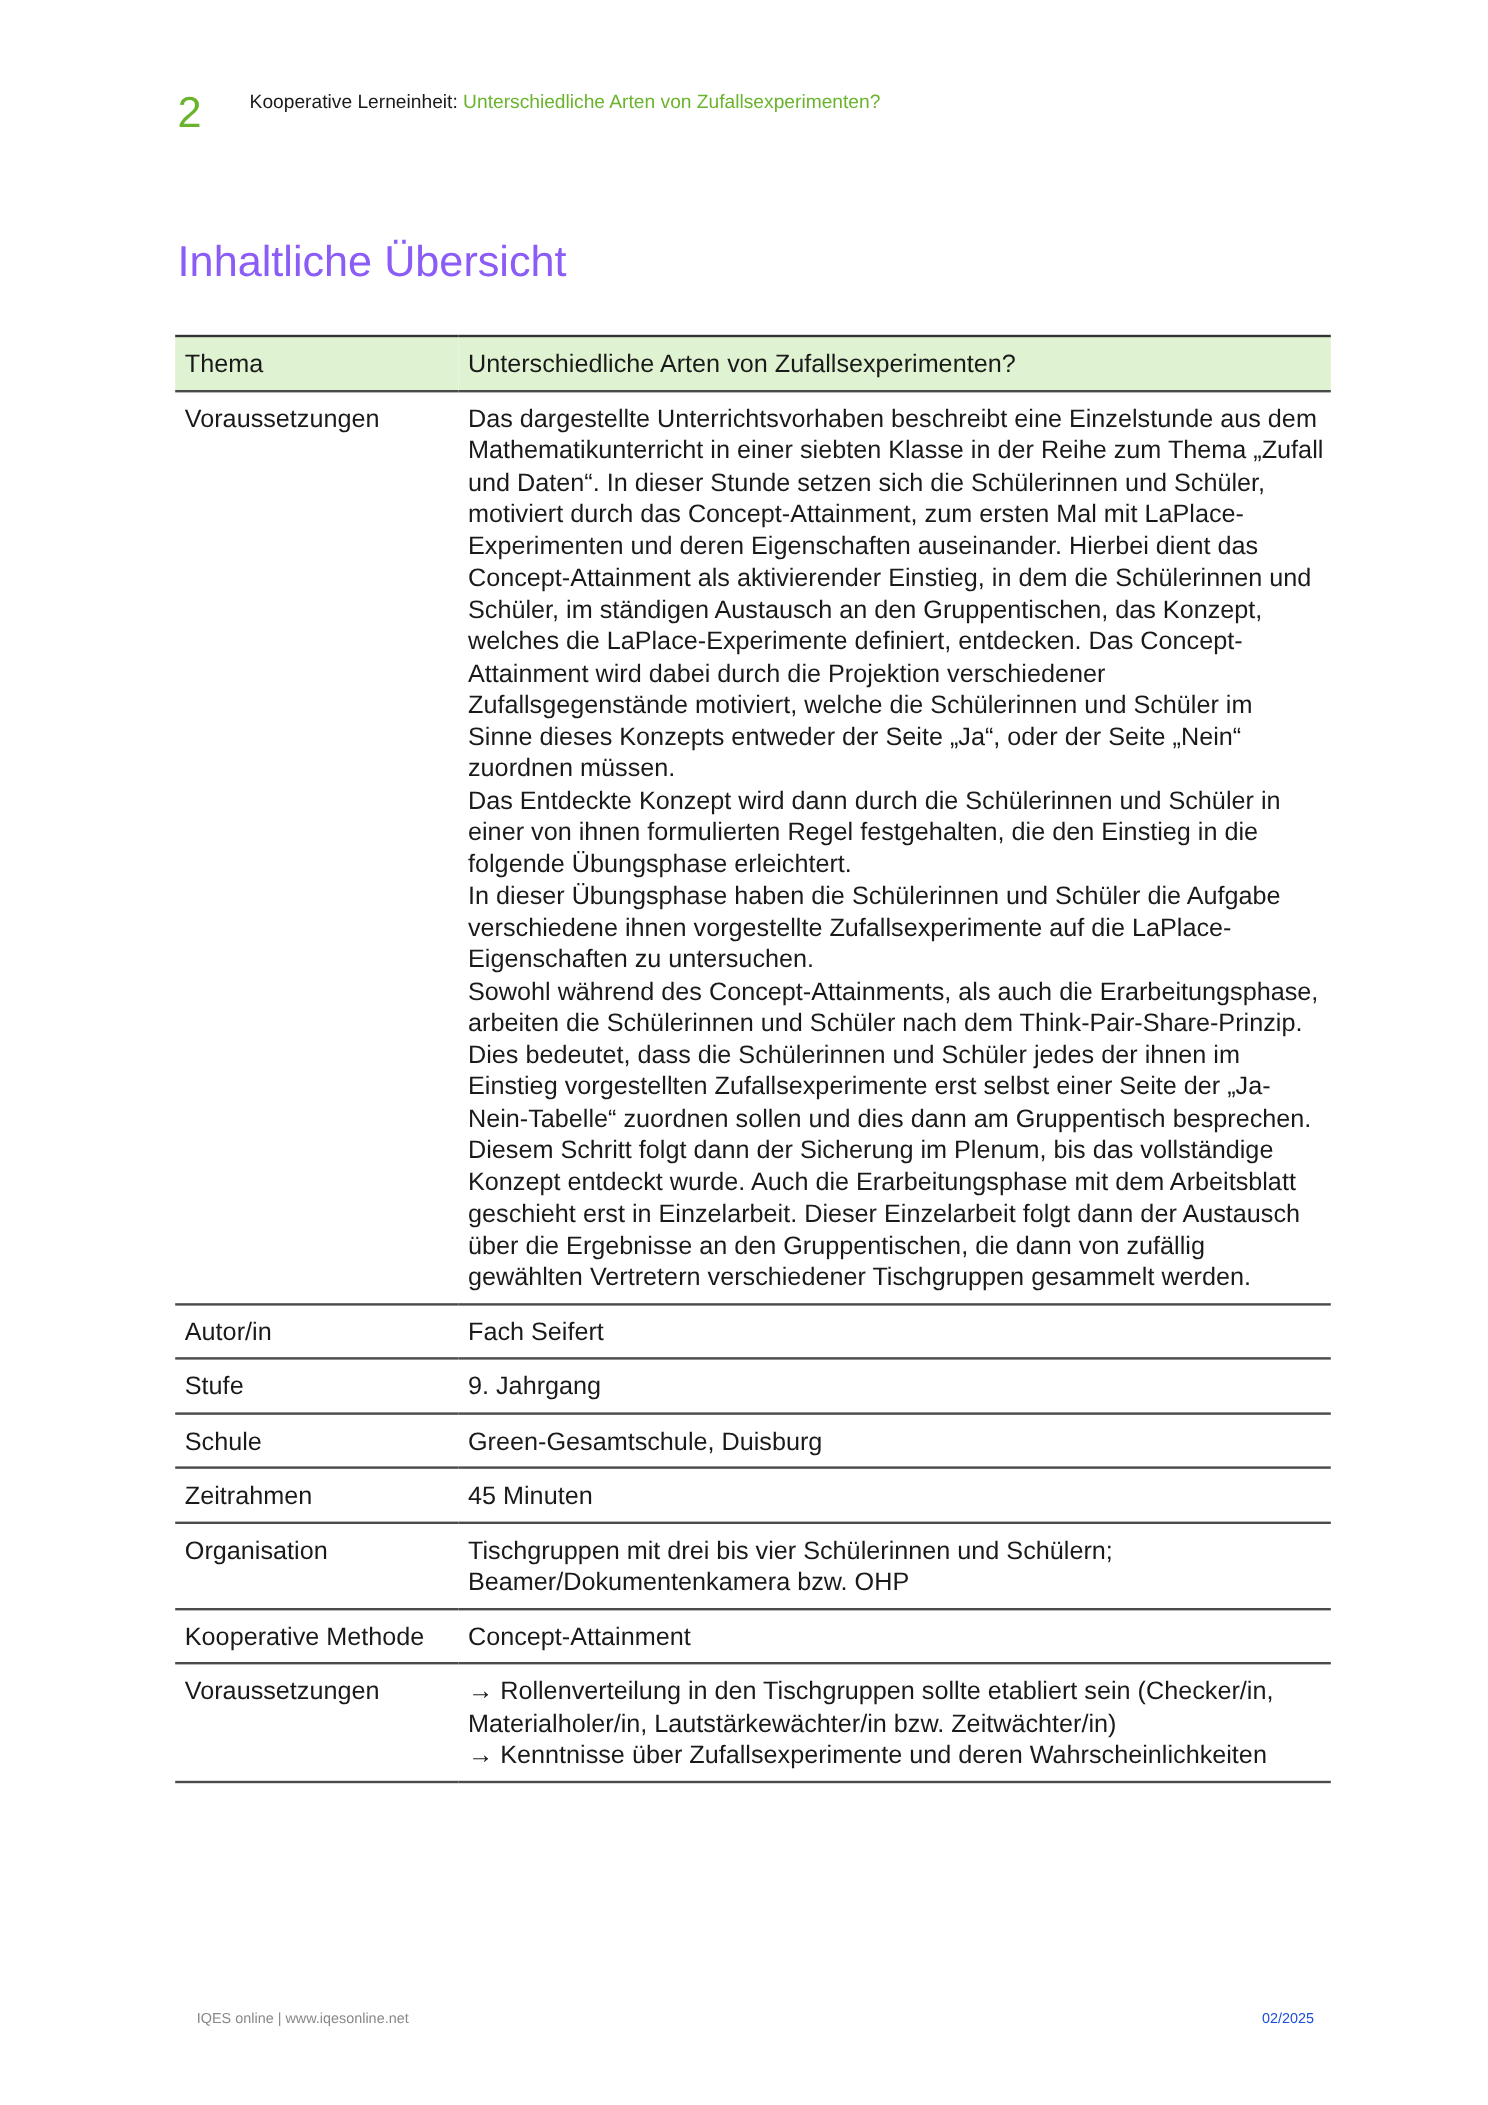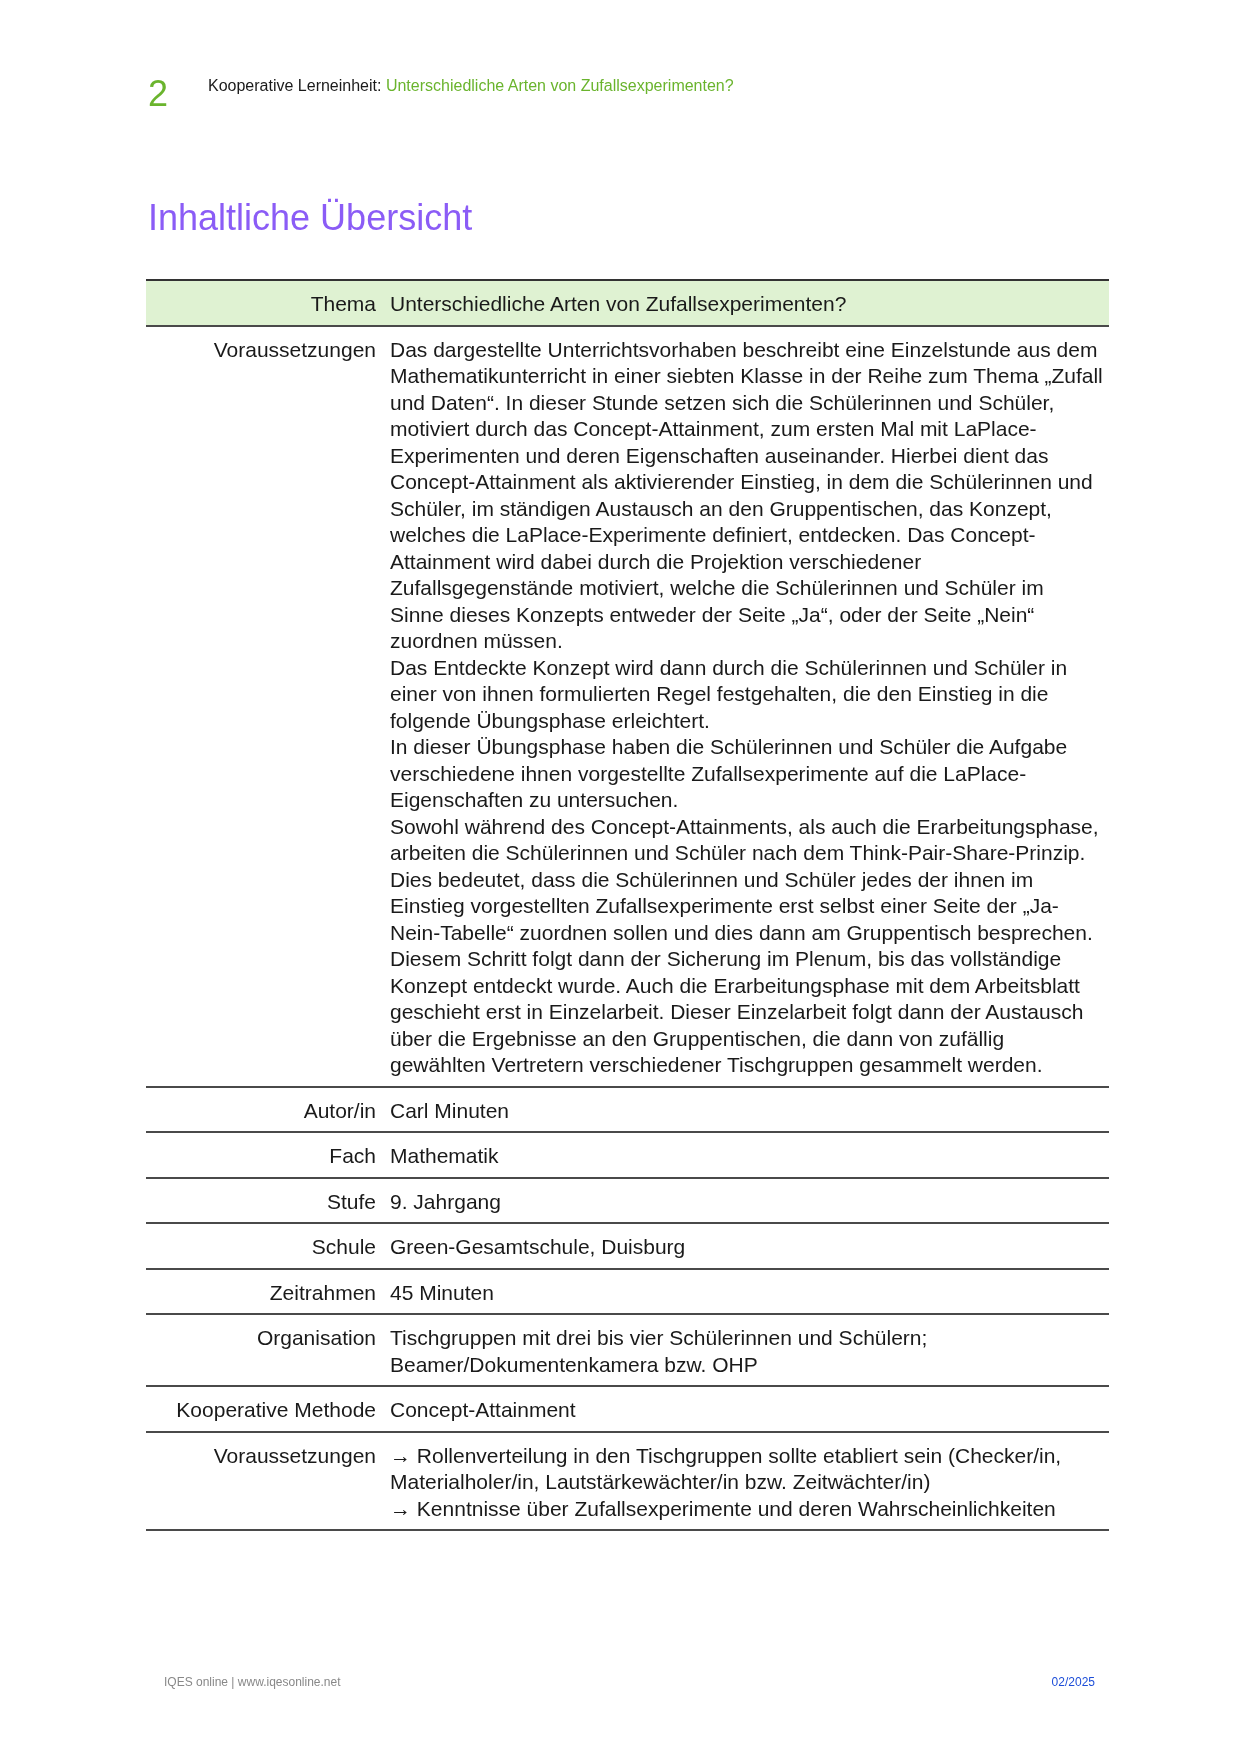"Thema" td.label { text-align: right -> none }
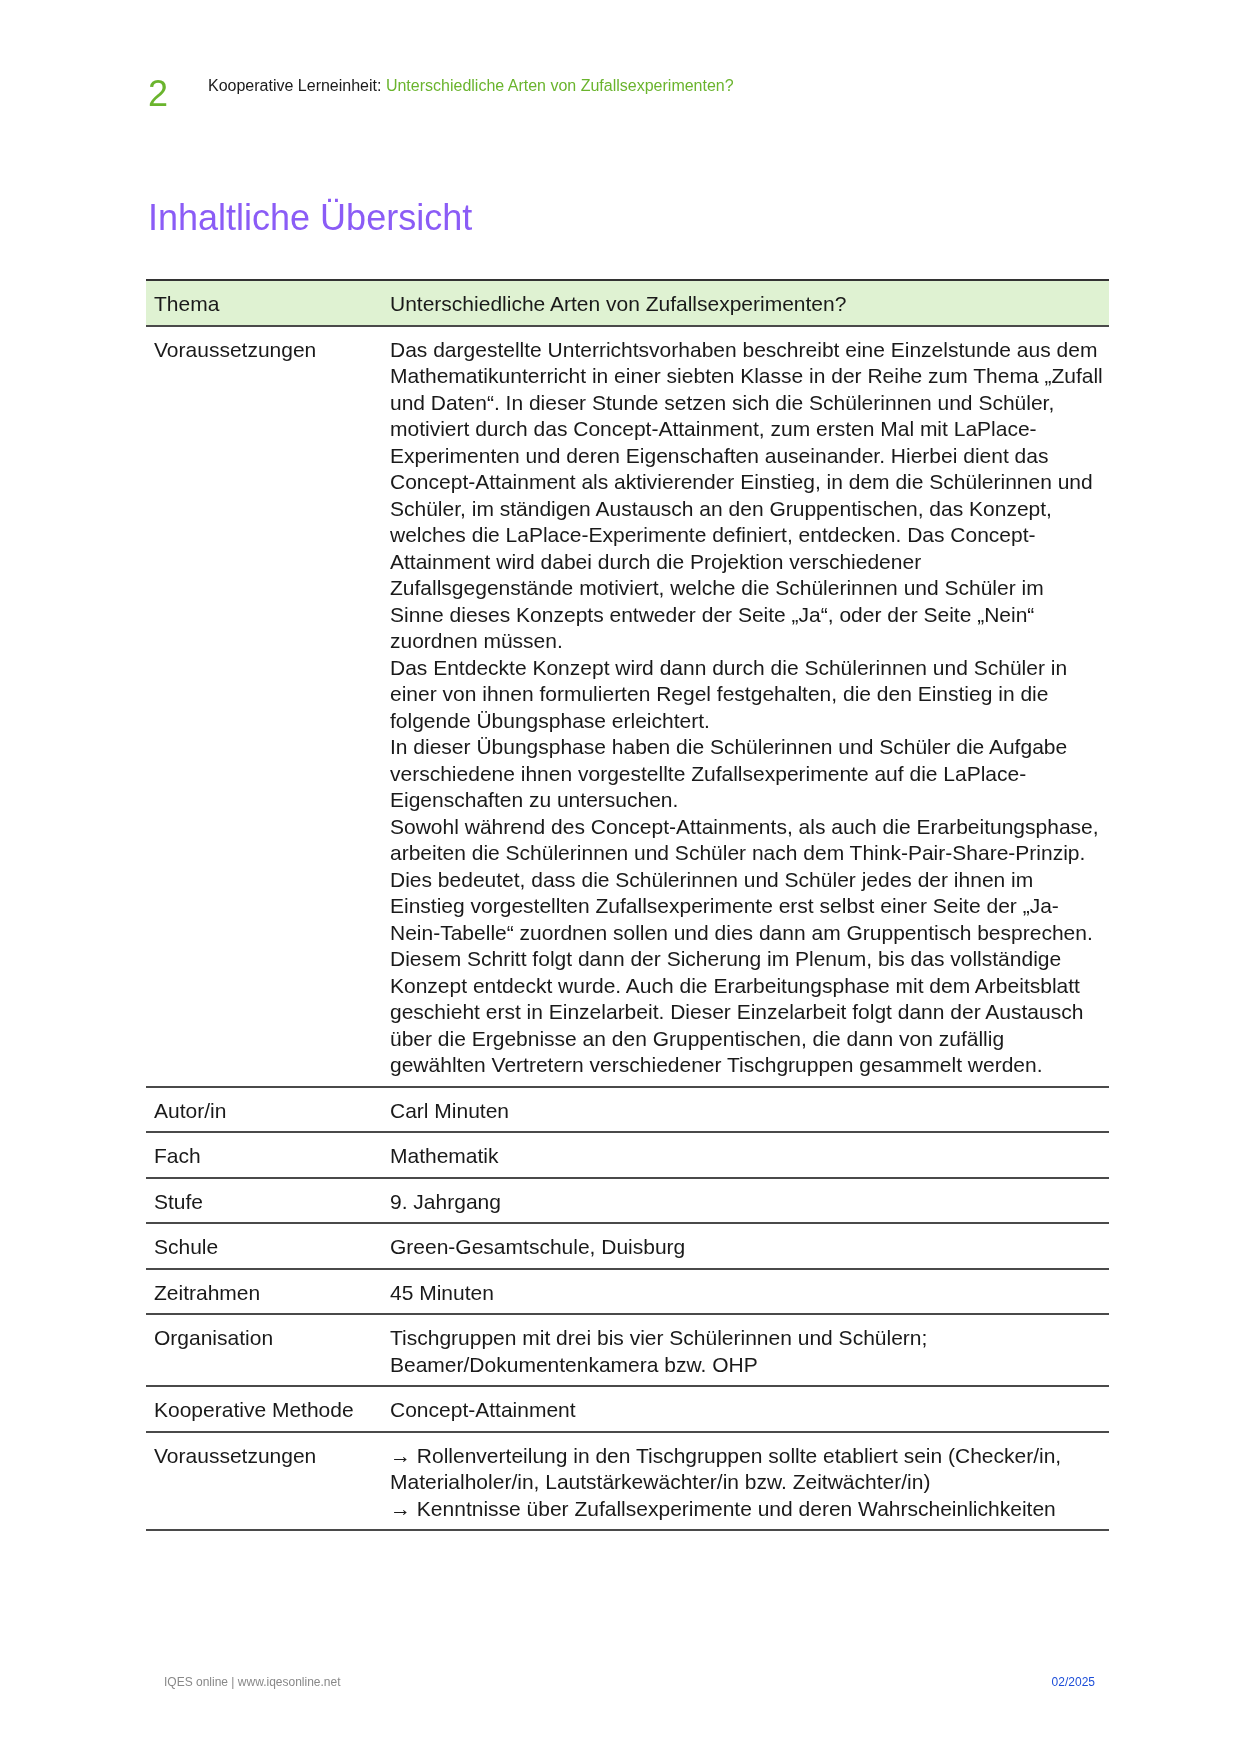"Carl Minuten" span.para { text: Carl Minuten -> Fach Seifert }
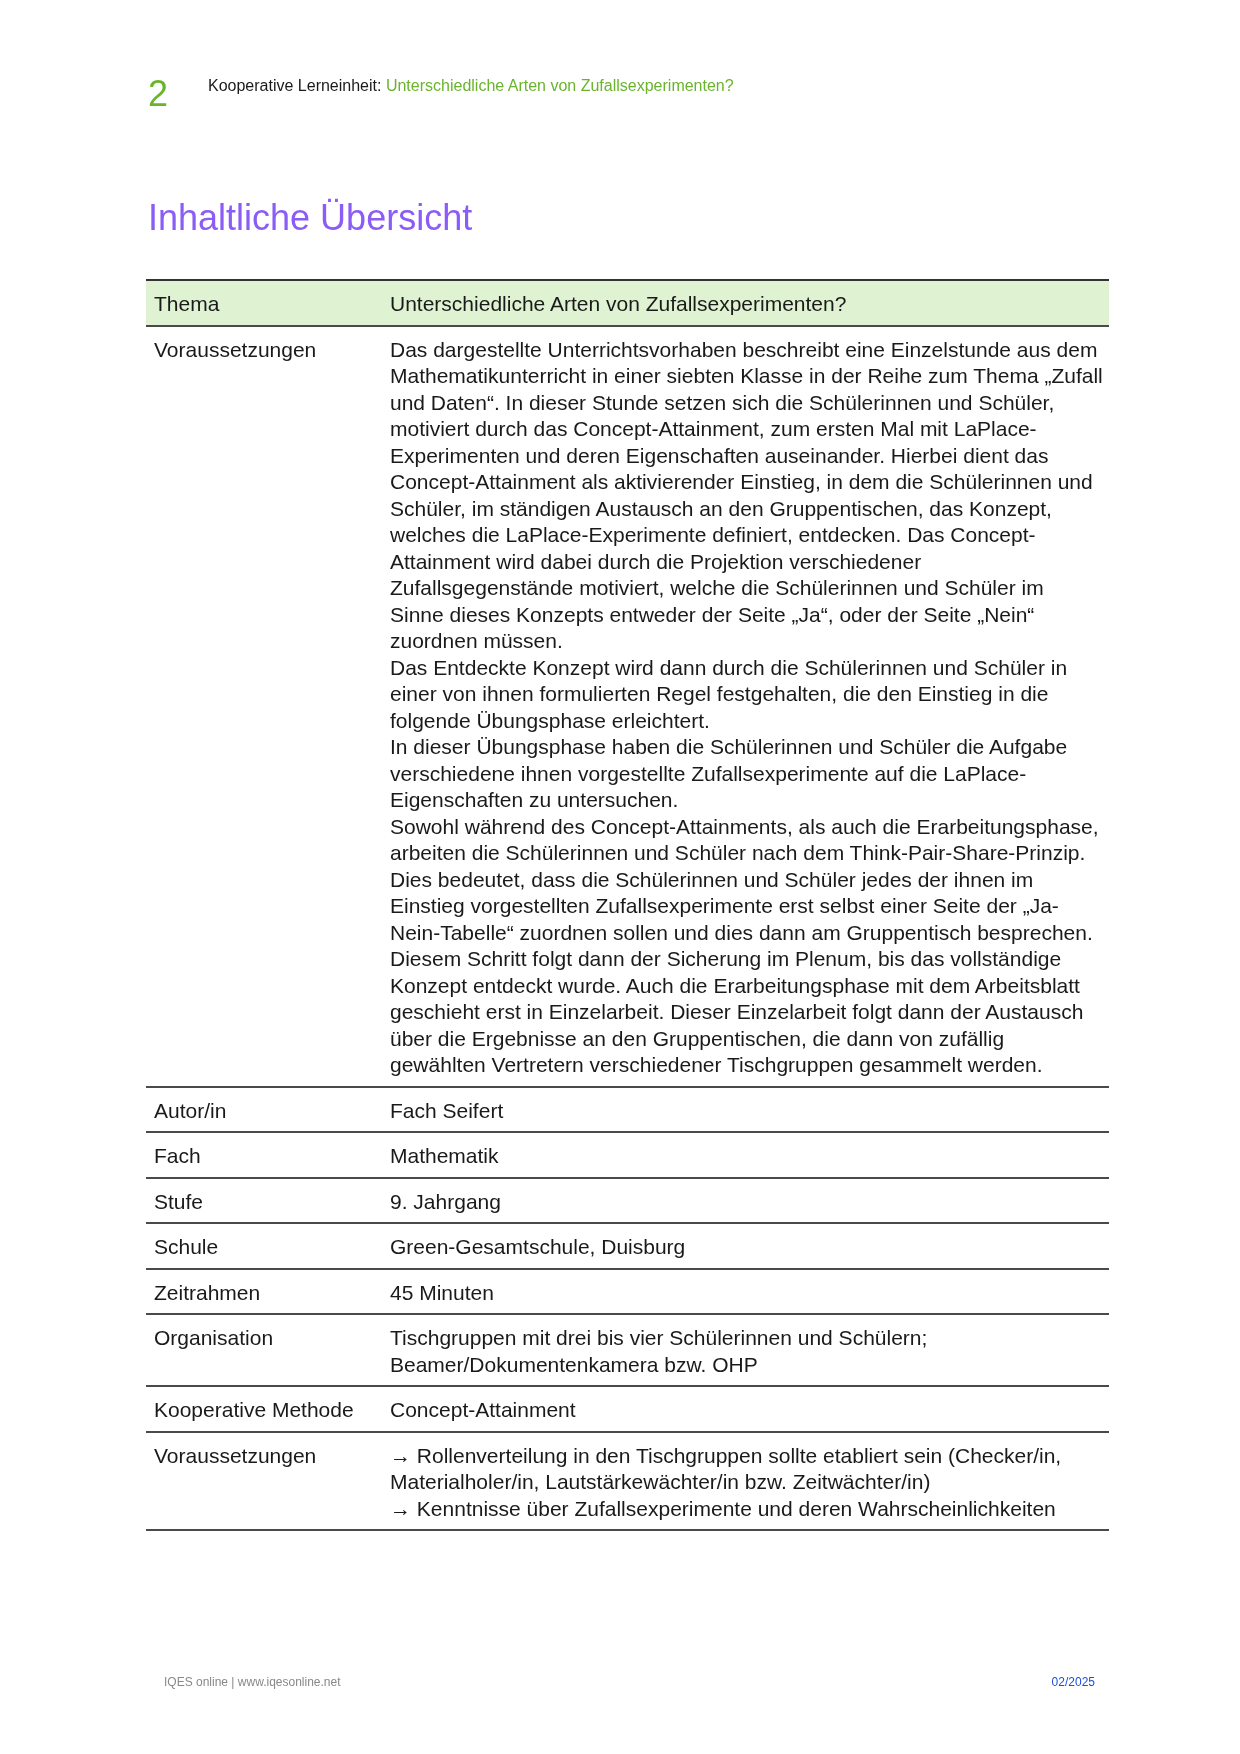"Fach" tr { html: <tr> <td>Fach</td> <td> <span>Mathematik</span> </td> </tr> -> none }
